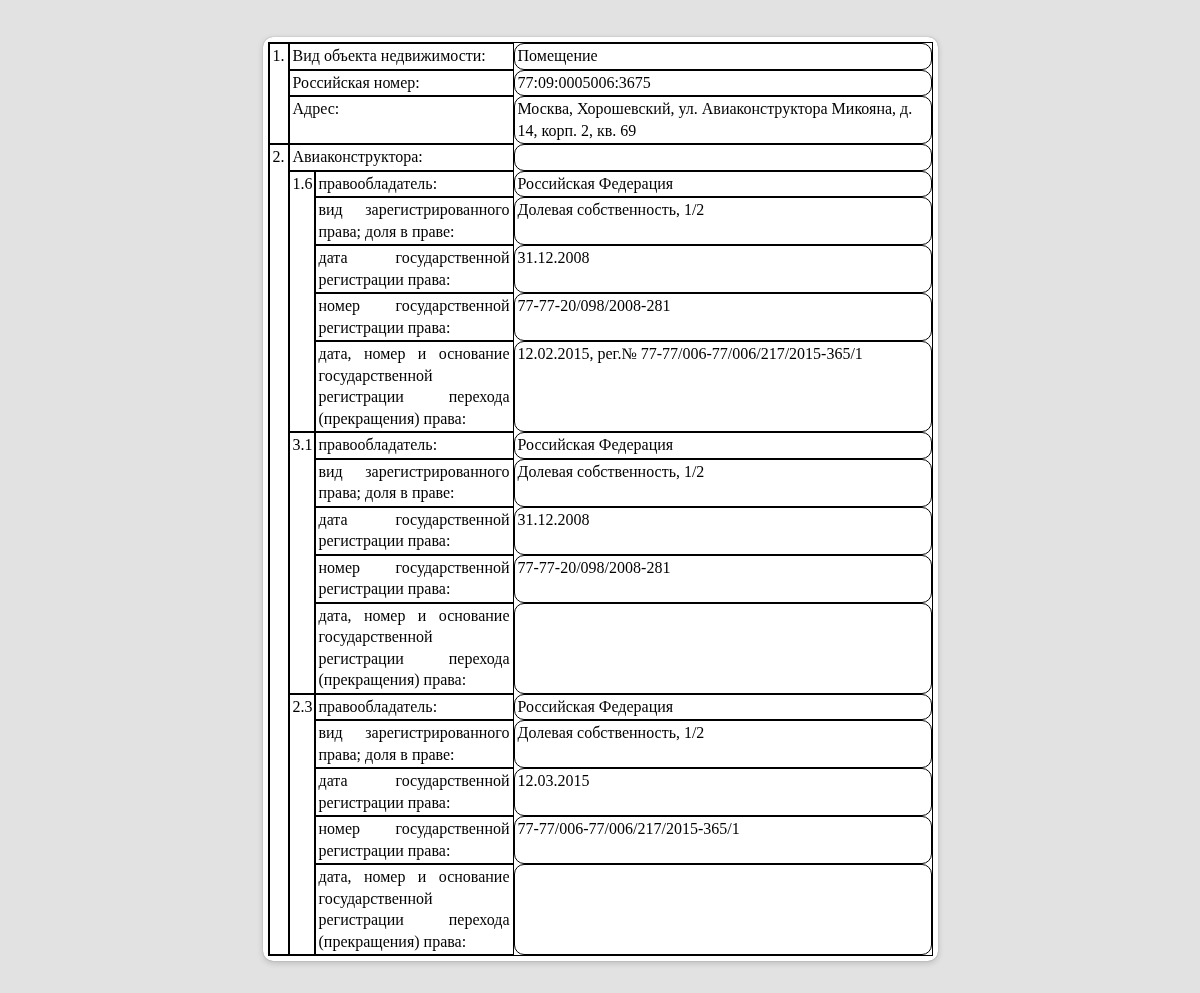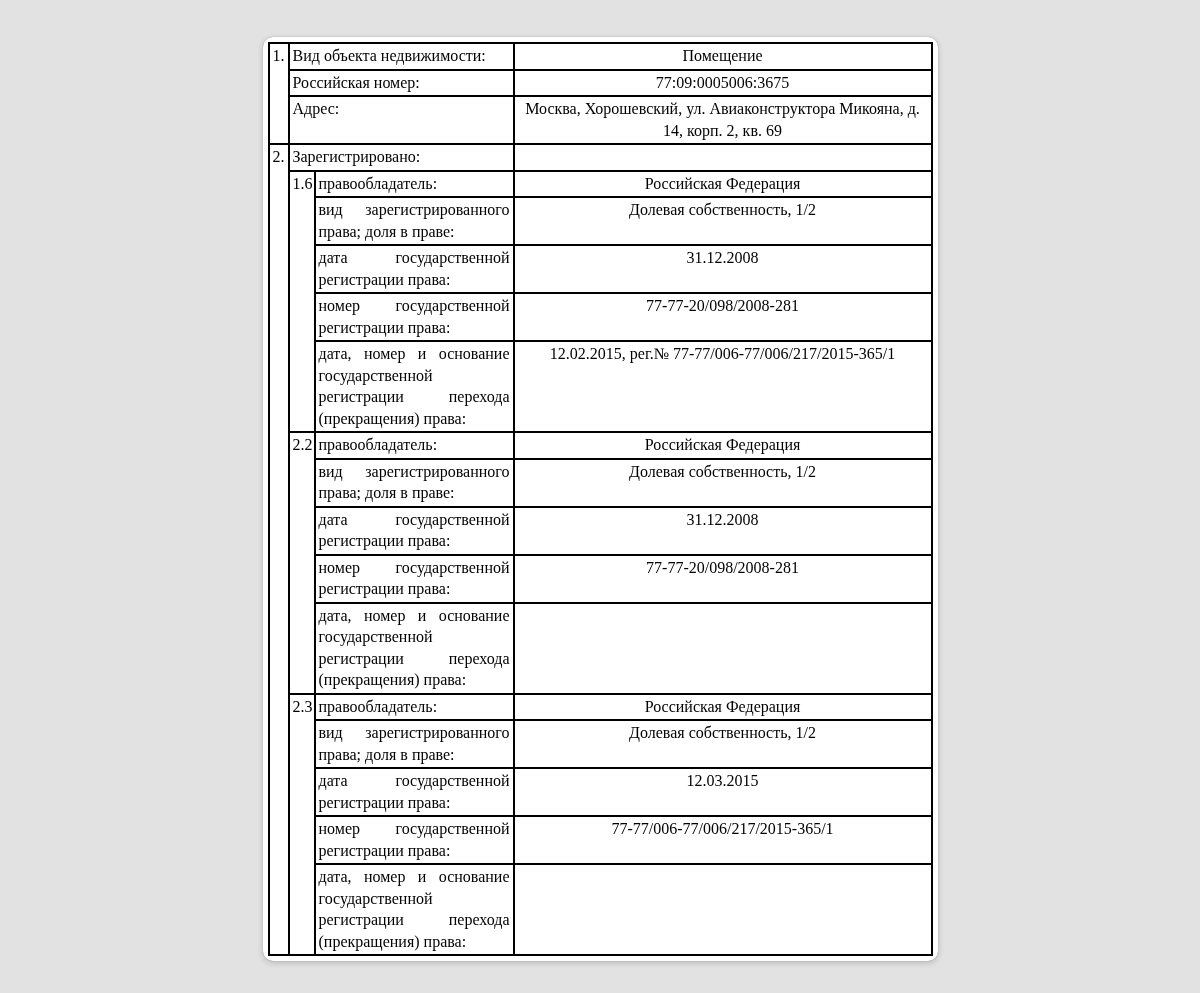"Помещение" td.val { border-radius: none -> 10px; text-align: center -> left }
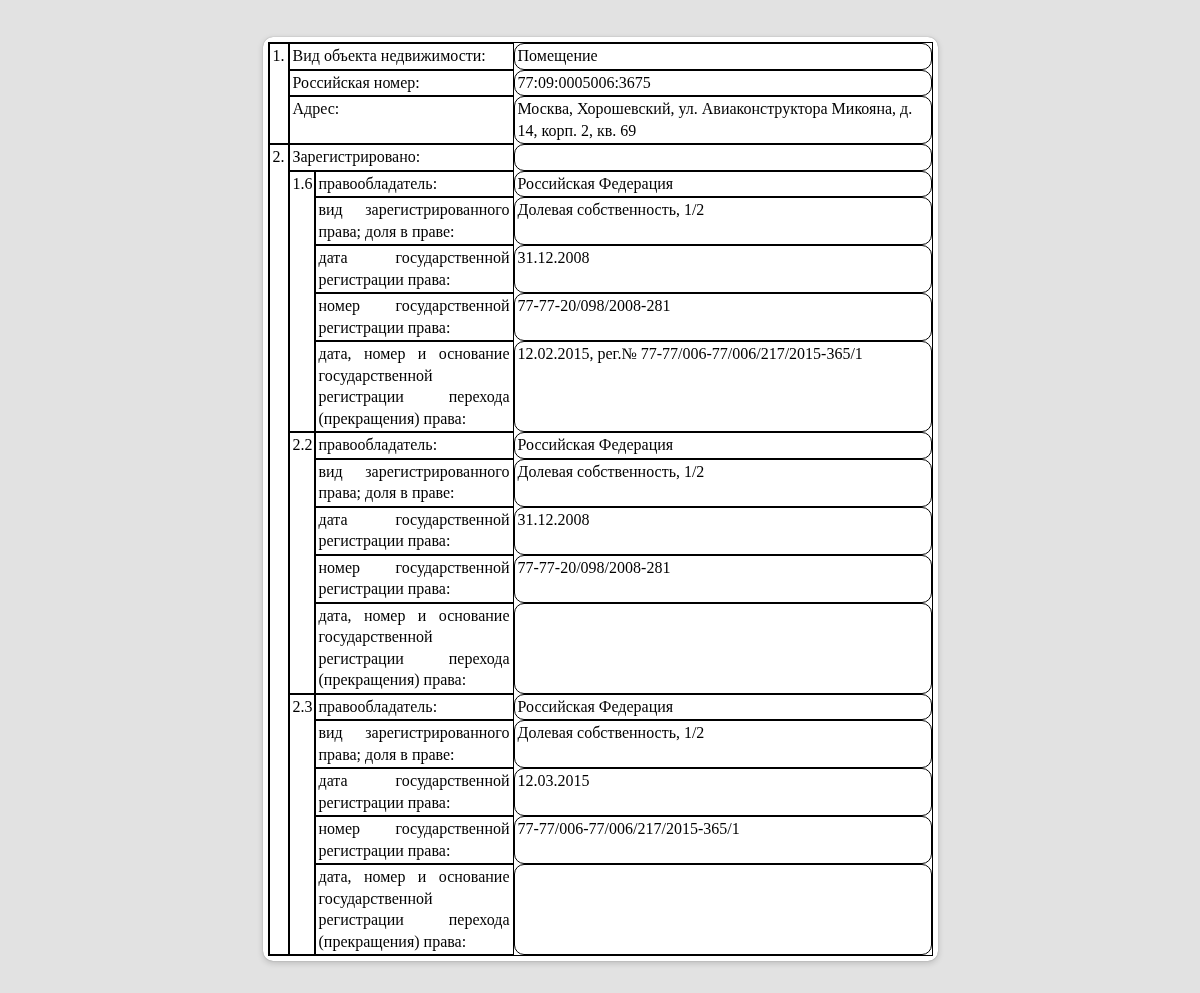"Зарегистрировано:" td.lbl { text: Зарегистрировано -> Авиаконструктора }
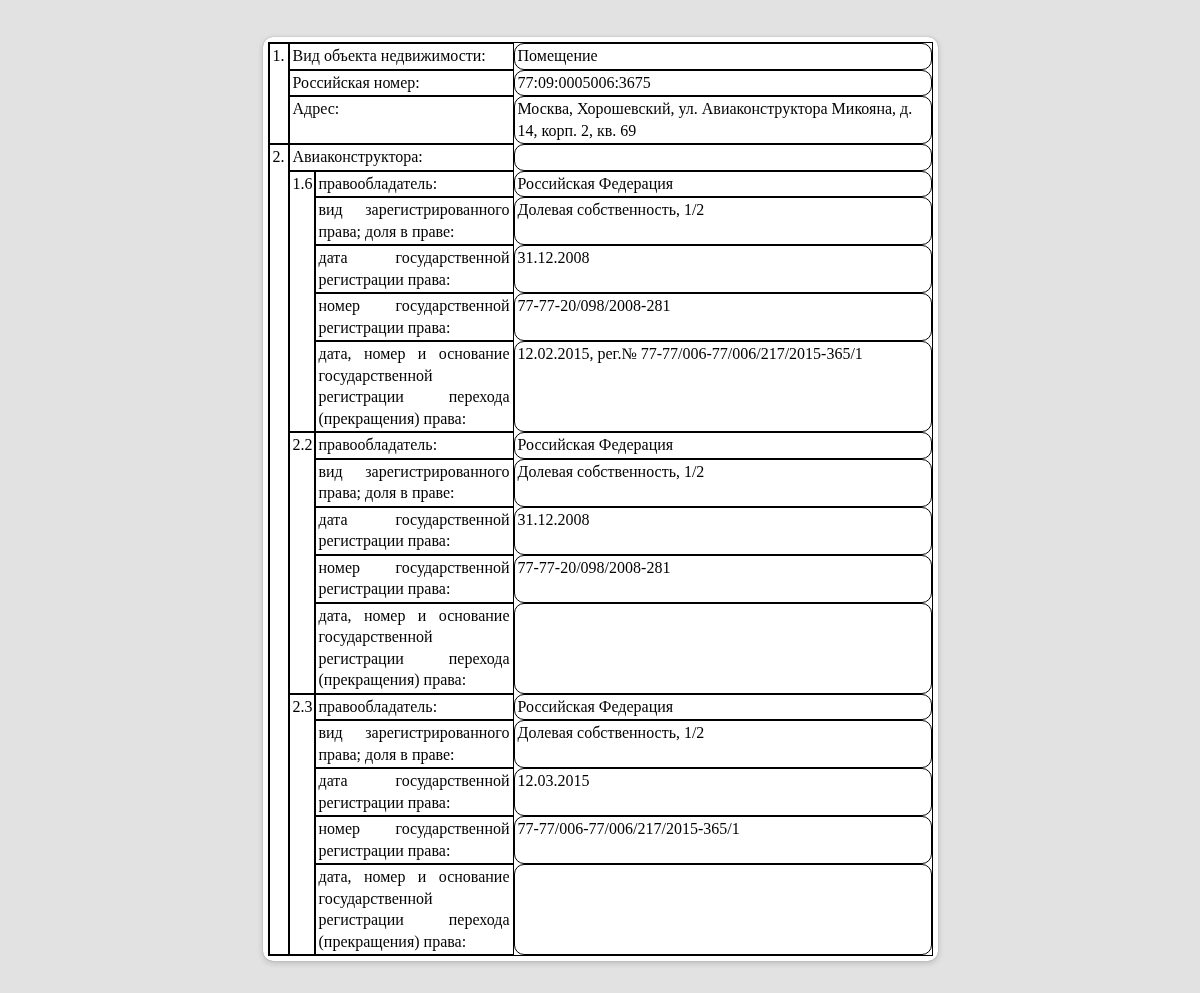"2.2" td.num { text: 2.2 -> 3.1 }
